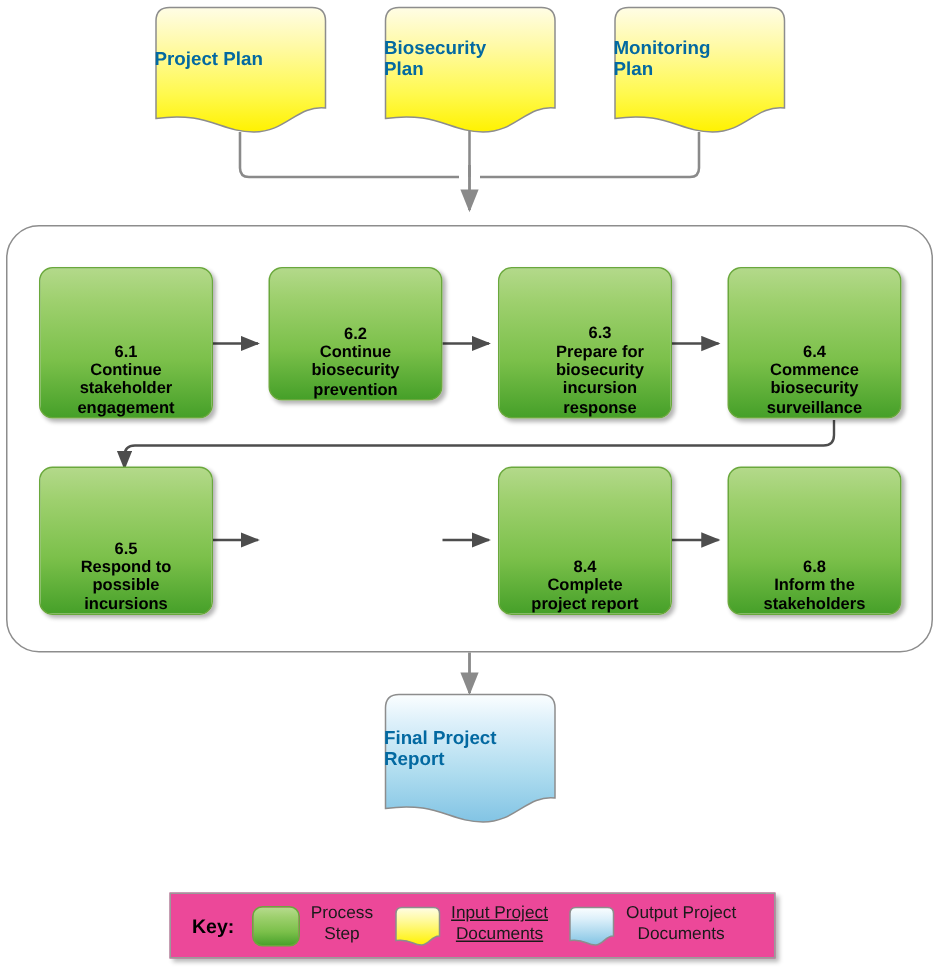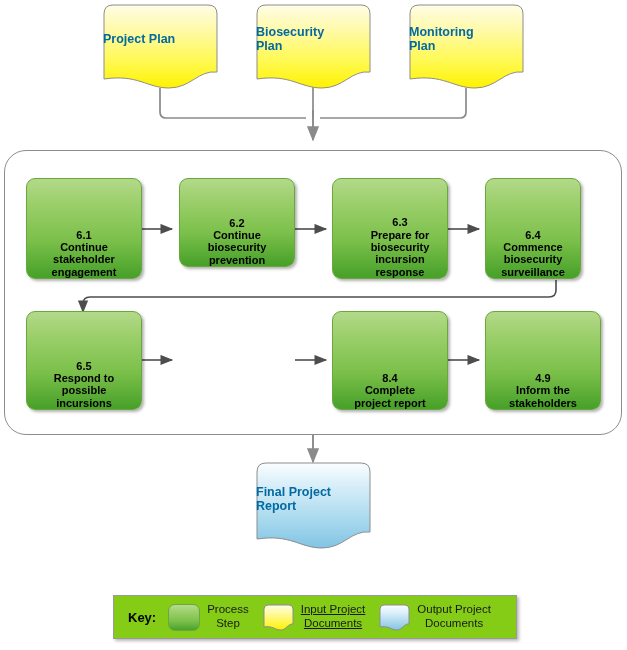"6.4" div.node { width: 96px -> 116px }
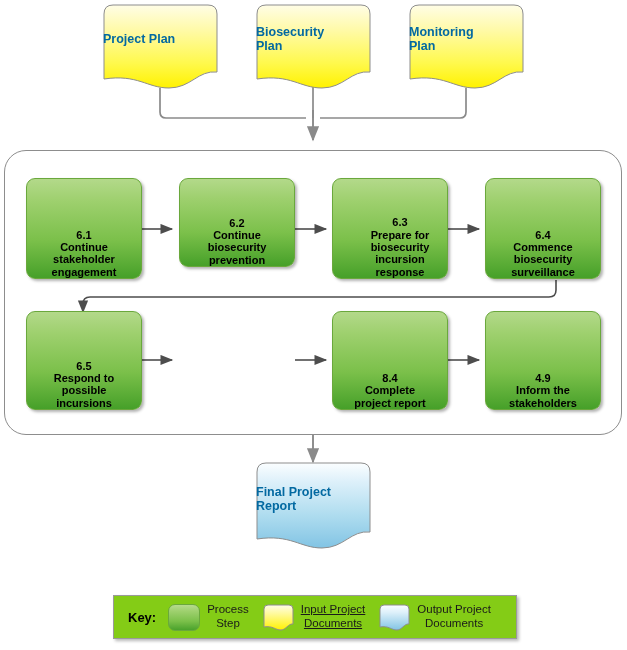"4.9" span.txt { text: 4.9 -> 6.8 }
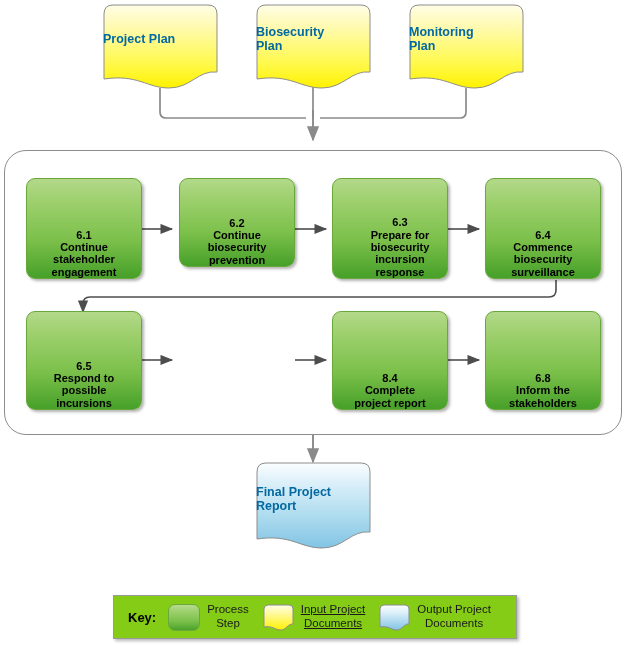"Key:" #legend { background: #84cc16 -> #ec4899 }
